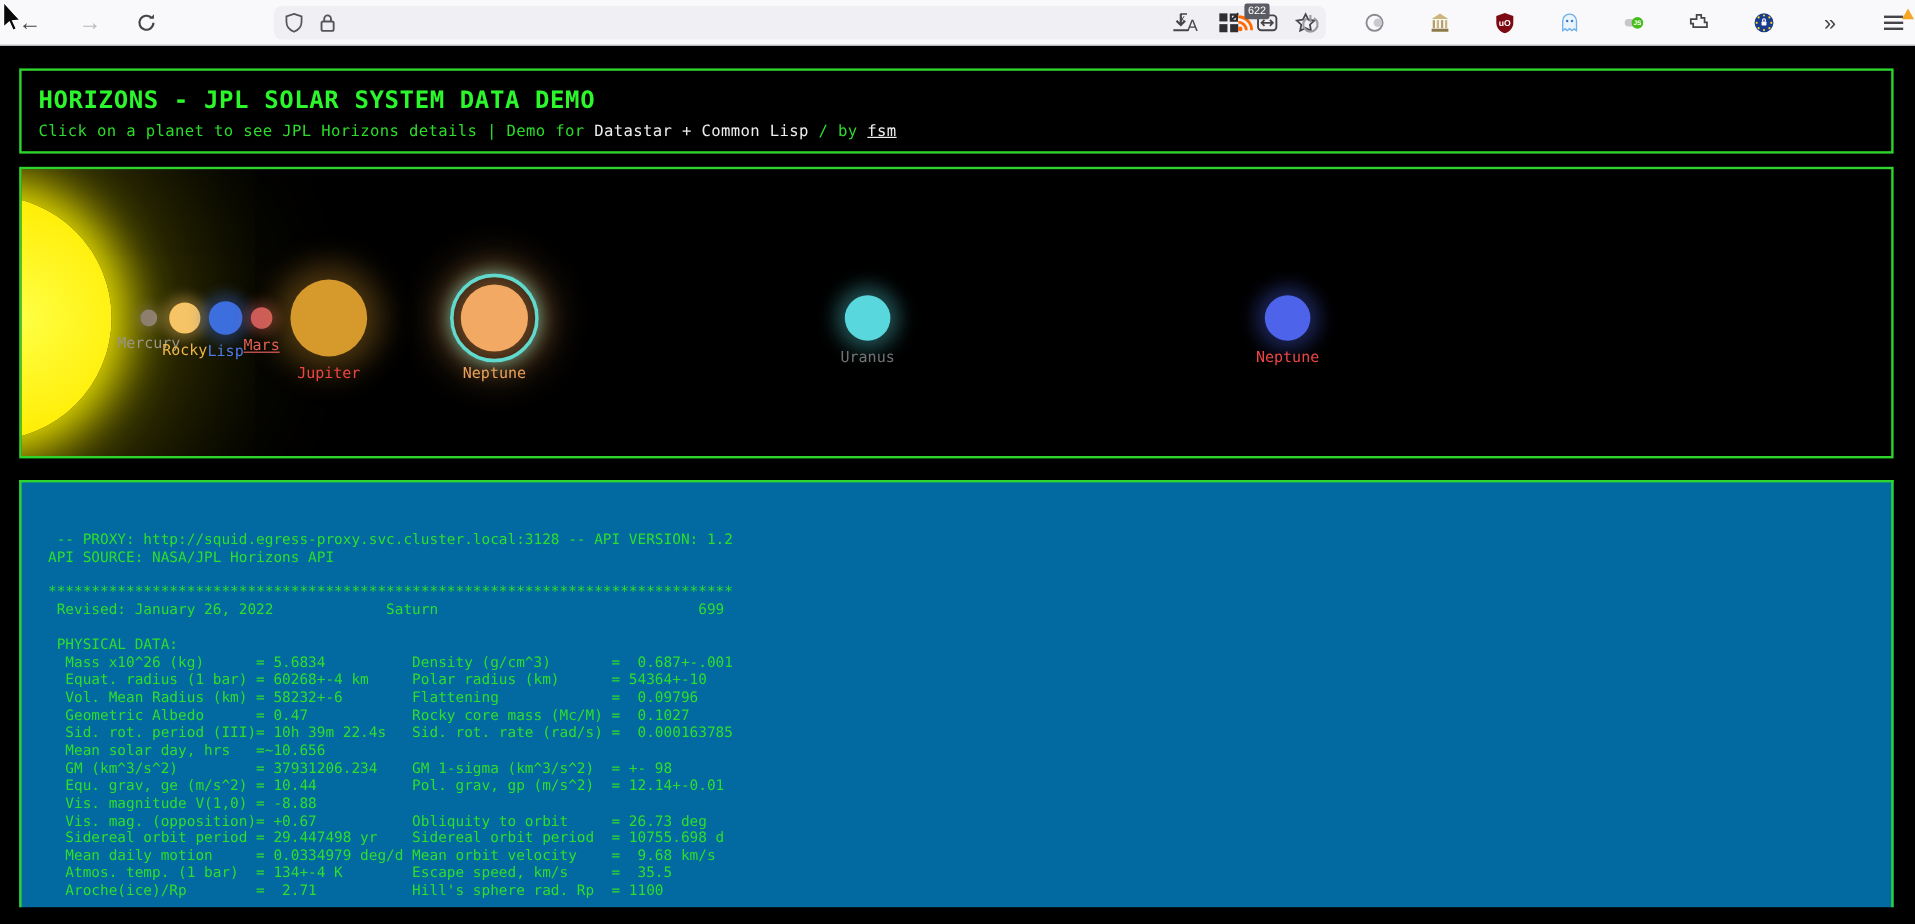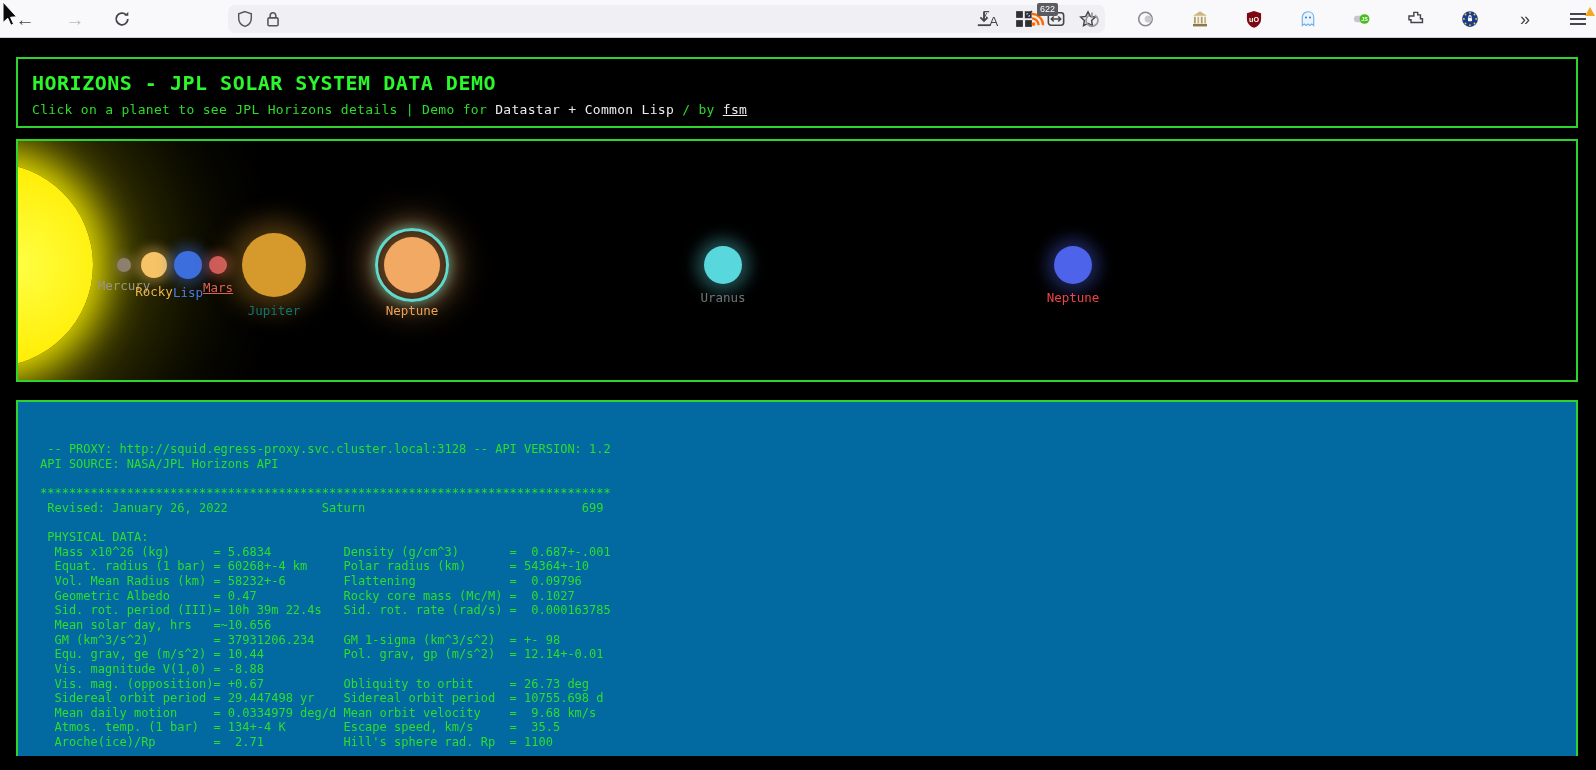"Jupiter" div.planet-label { color: #0f766e -> #ef4444 }
